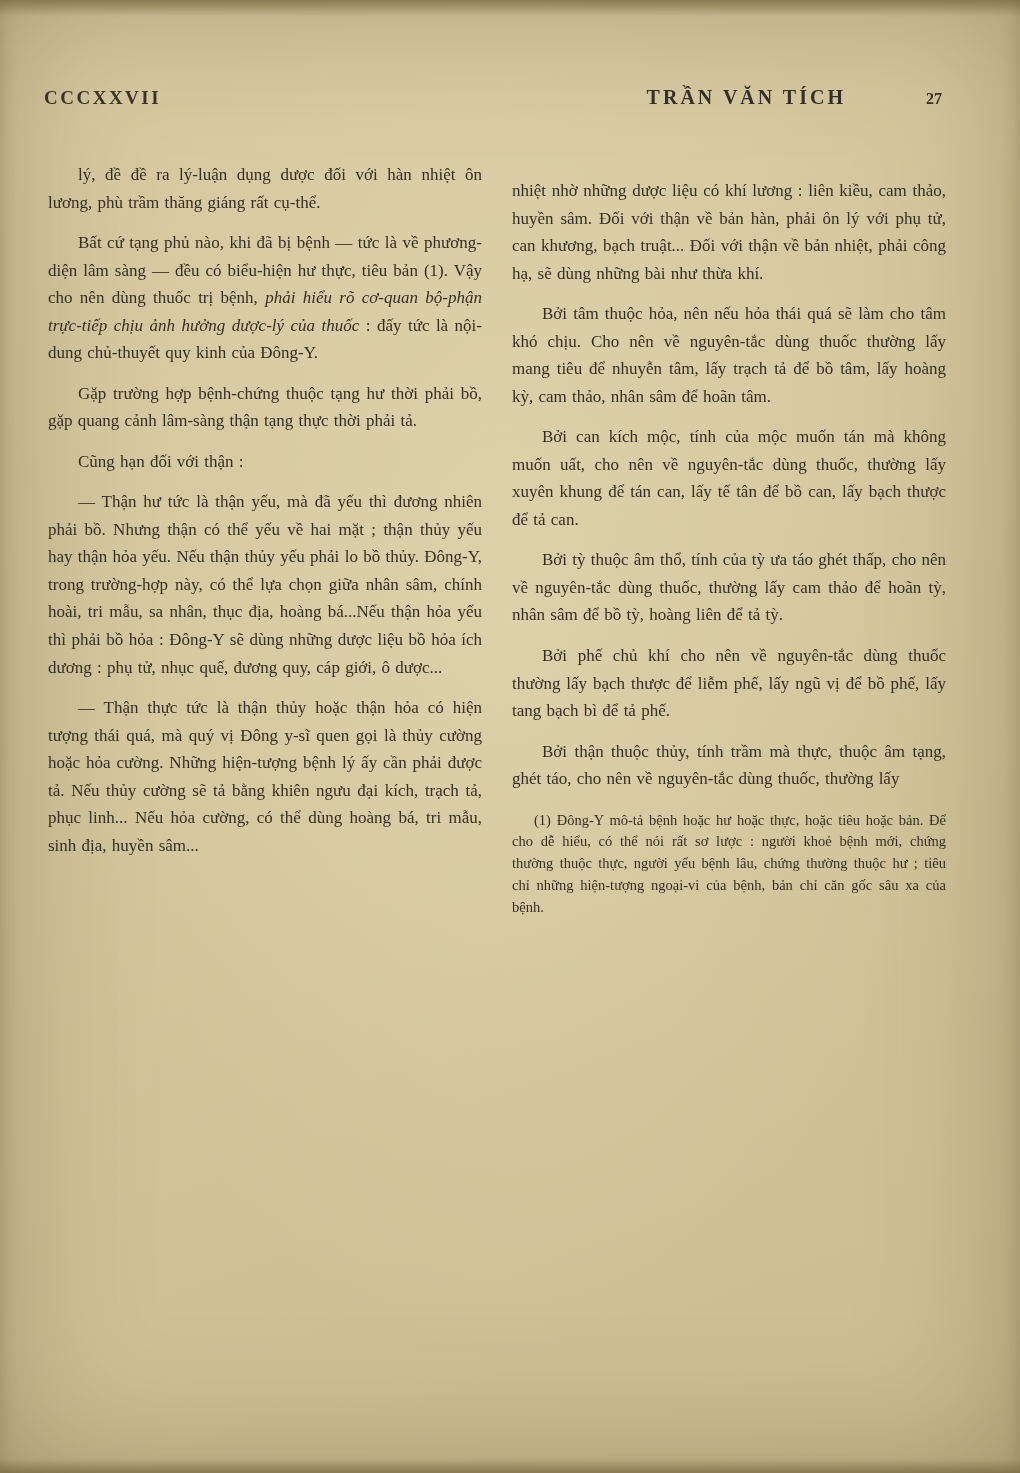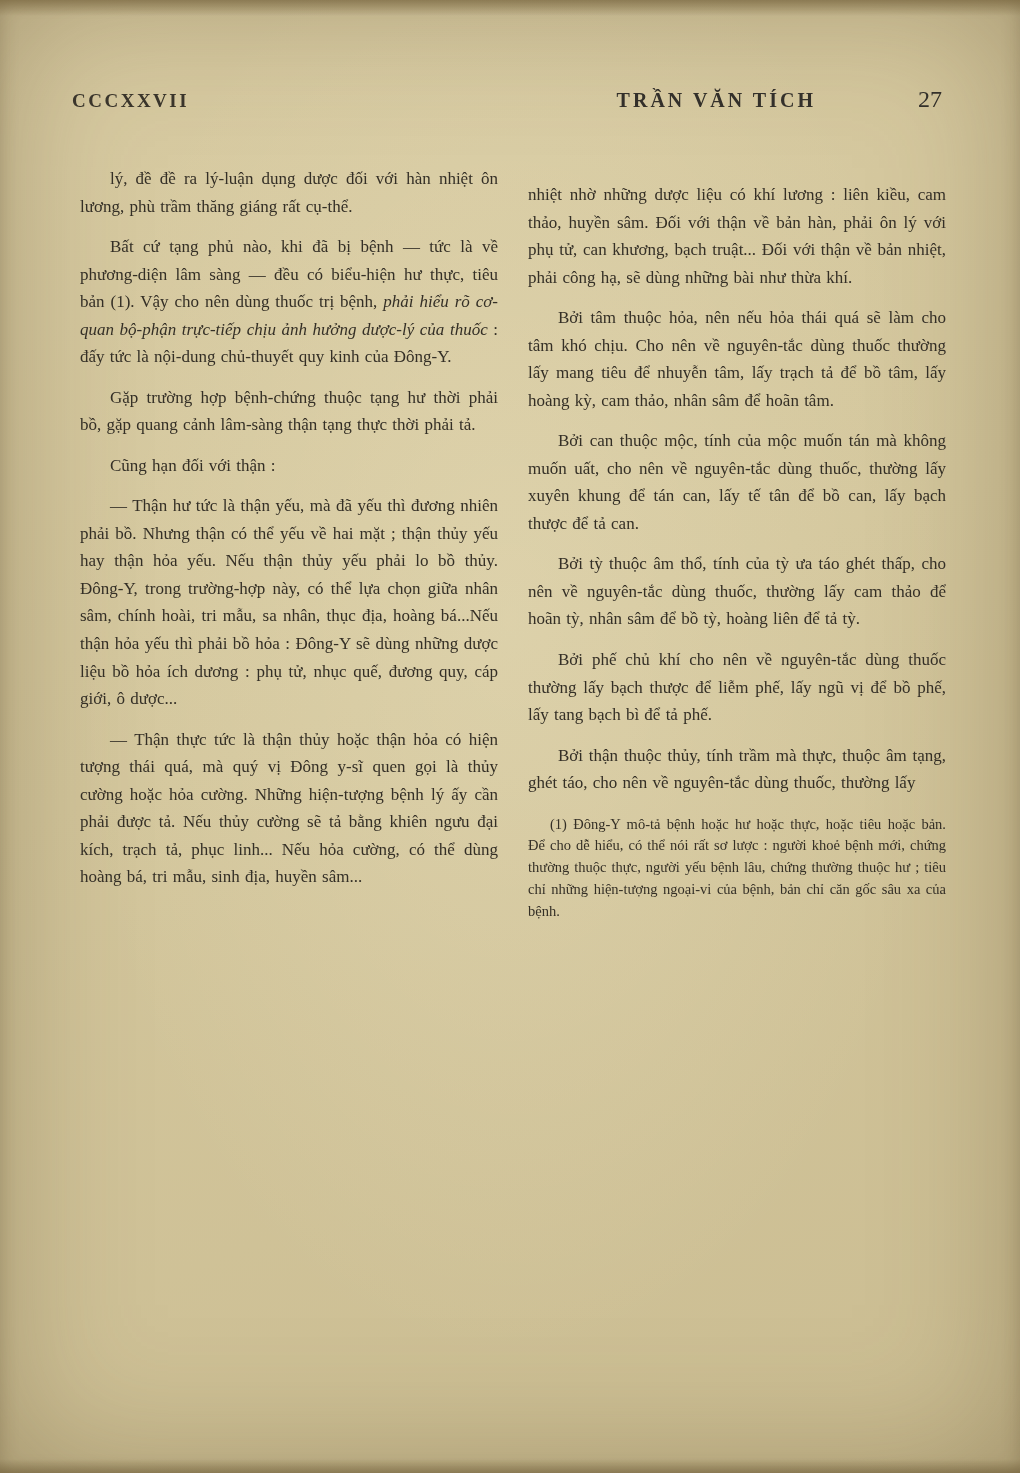"CCCXXVII" .header { padding: 86px 78px 0 72px -> 86px 78px 0 44px }
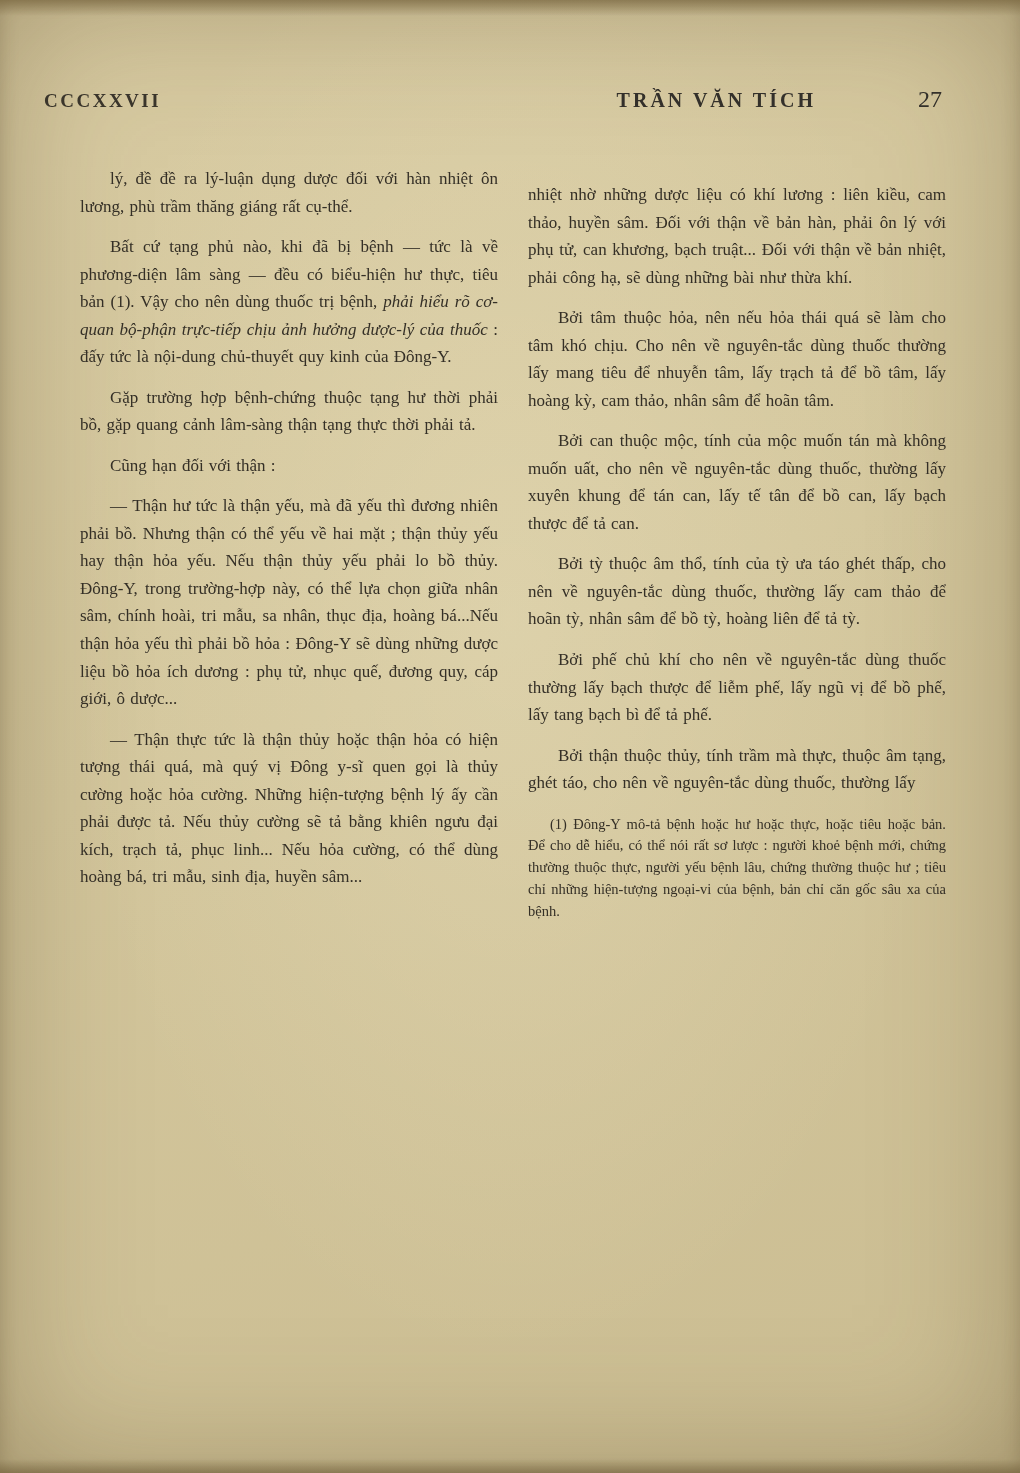"TRẦN VĂN TÍCH" .header-right { gap: 102px -> 80px }
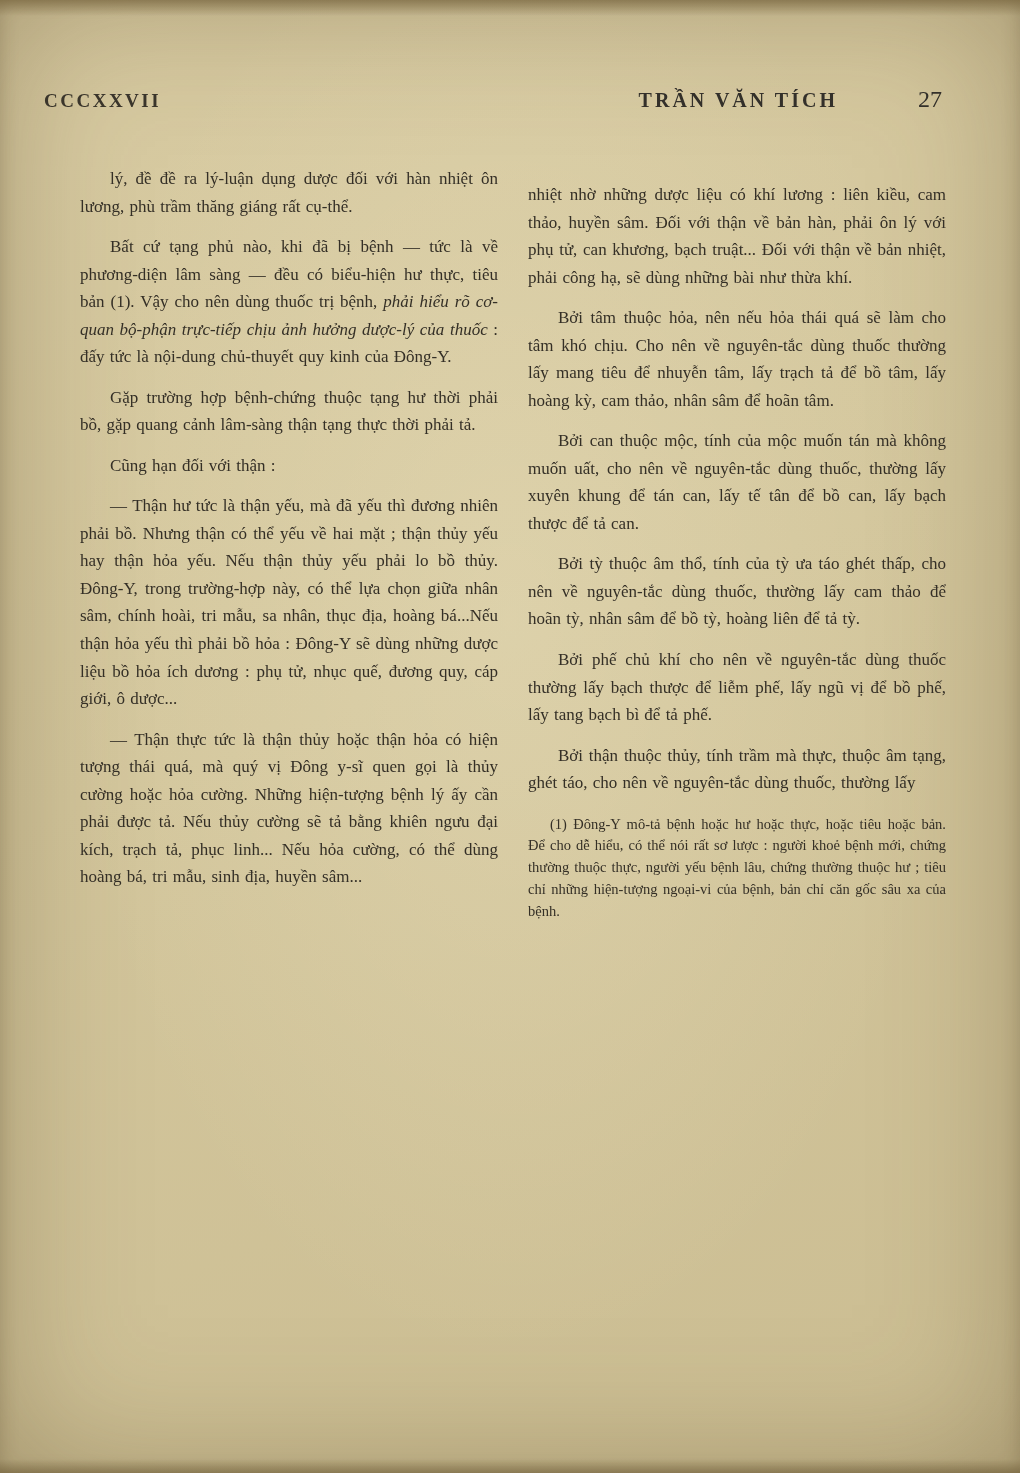"27" .page-number { font-size: 24px -> 16px; font-weight: none -> bold }
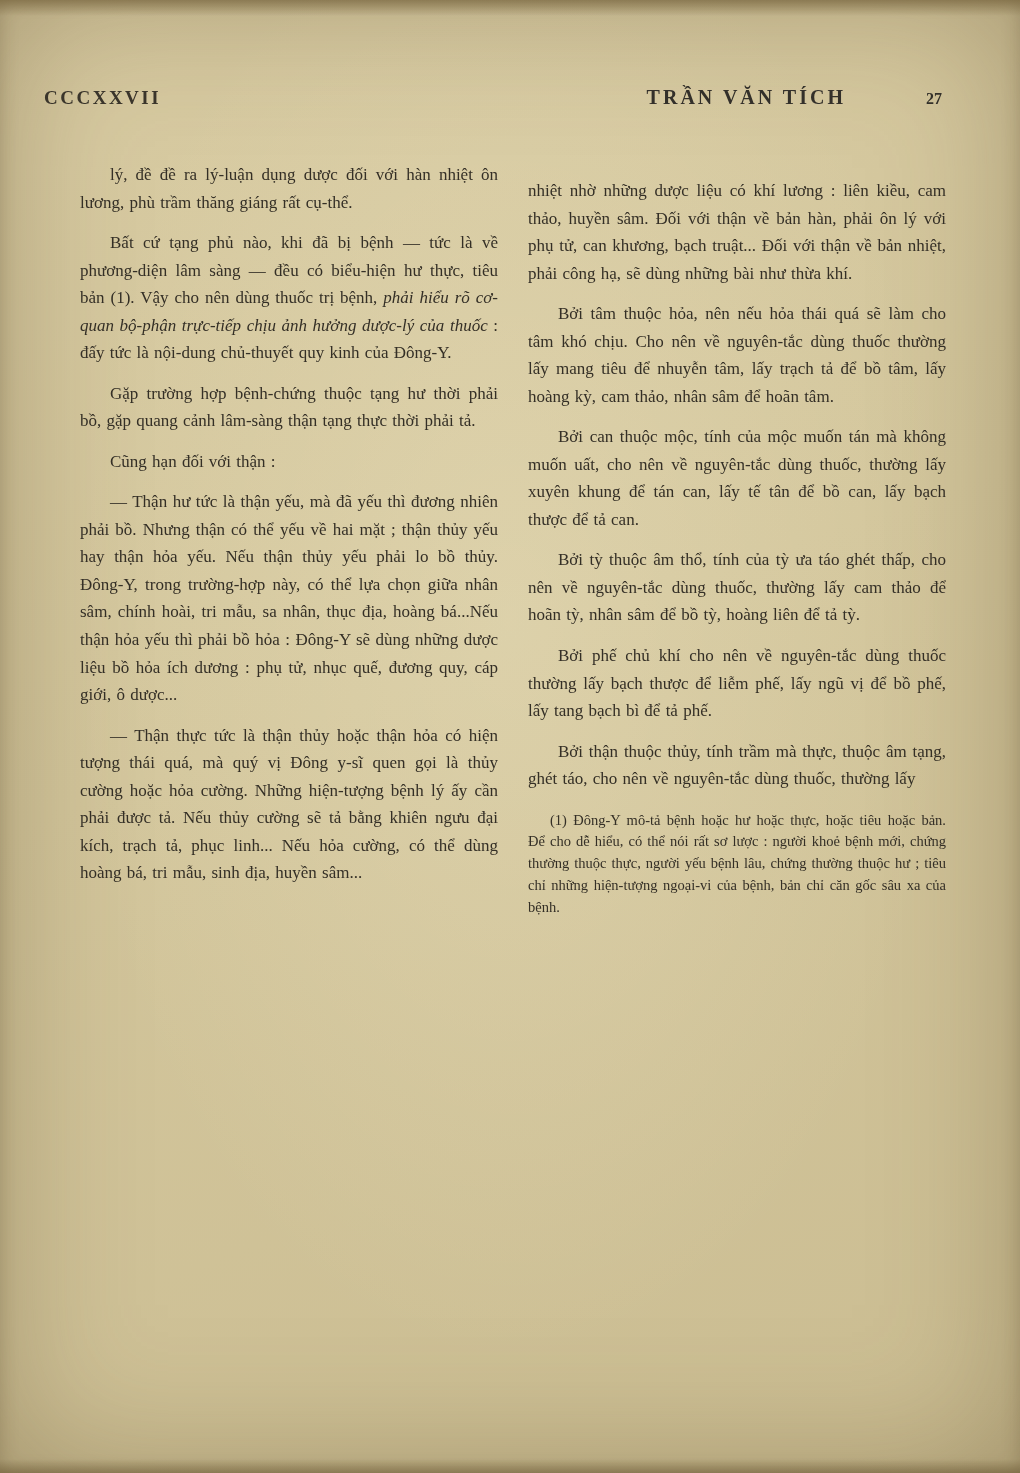"lý, đề đề ra lý-luận" .content { padding: 52px 74px 0 80px -> 52px 74px 0 48px }
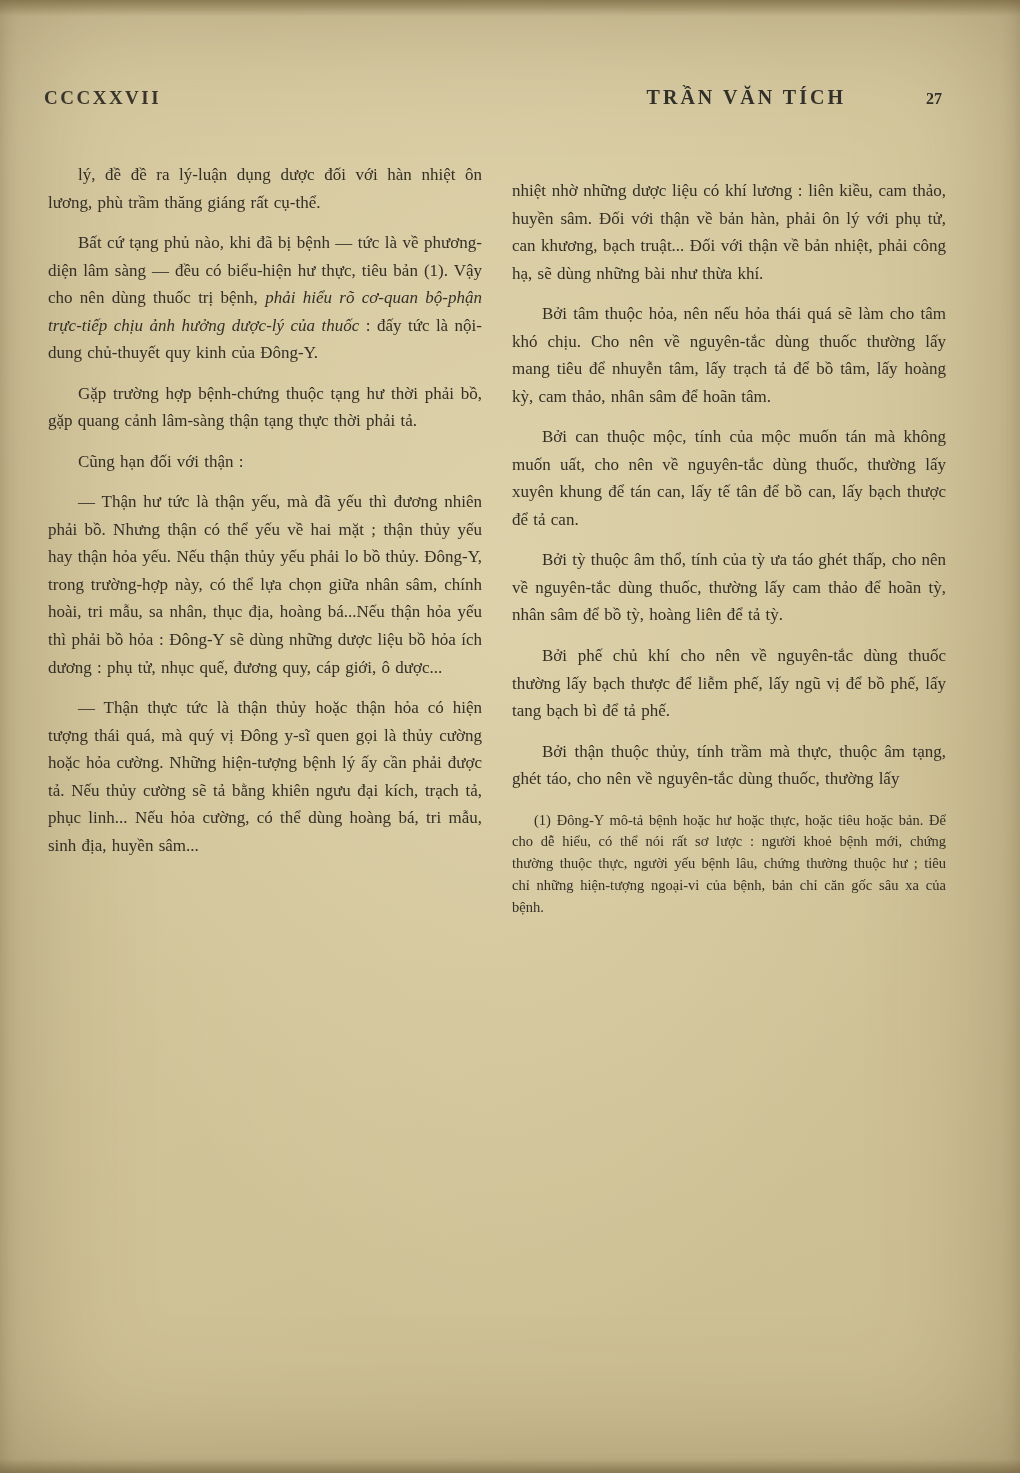"Bởi can thuộc mộc, tính" span { text: thuộc -> kích }
